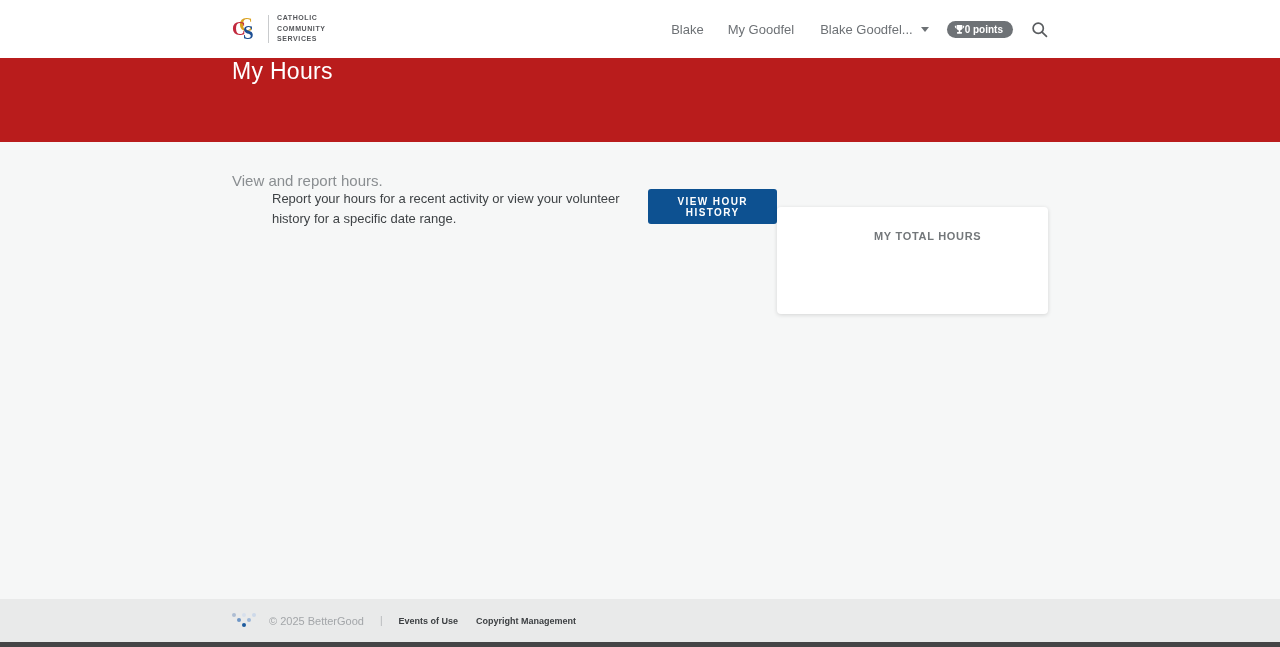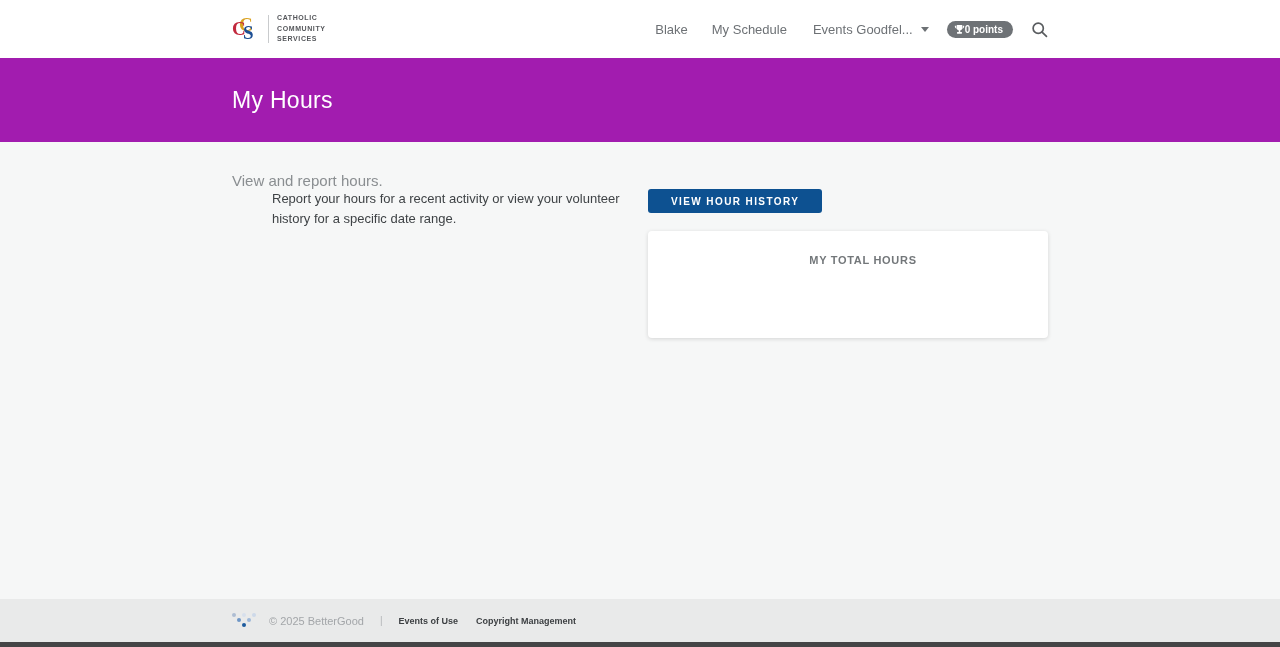"My Schedule" a.nav-link { text: Schedule -> Goodfel }
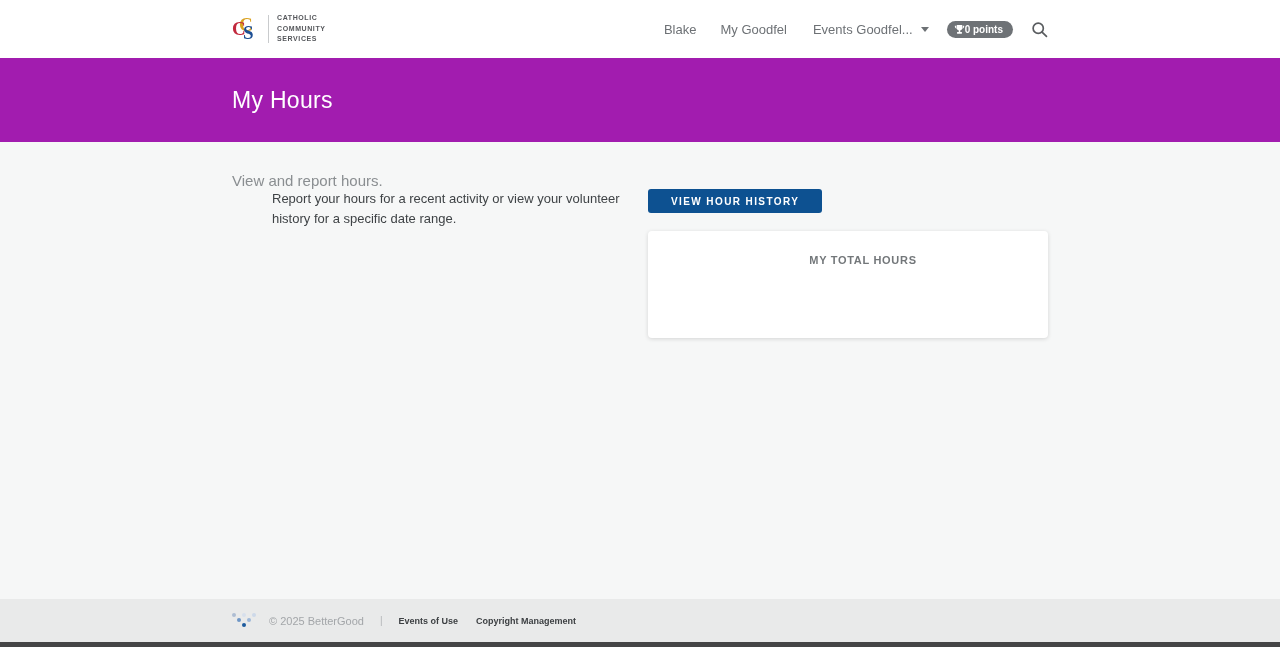"Events Goodfel..." span { text: Events -> Blake }
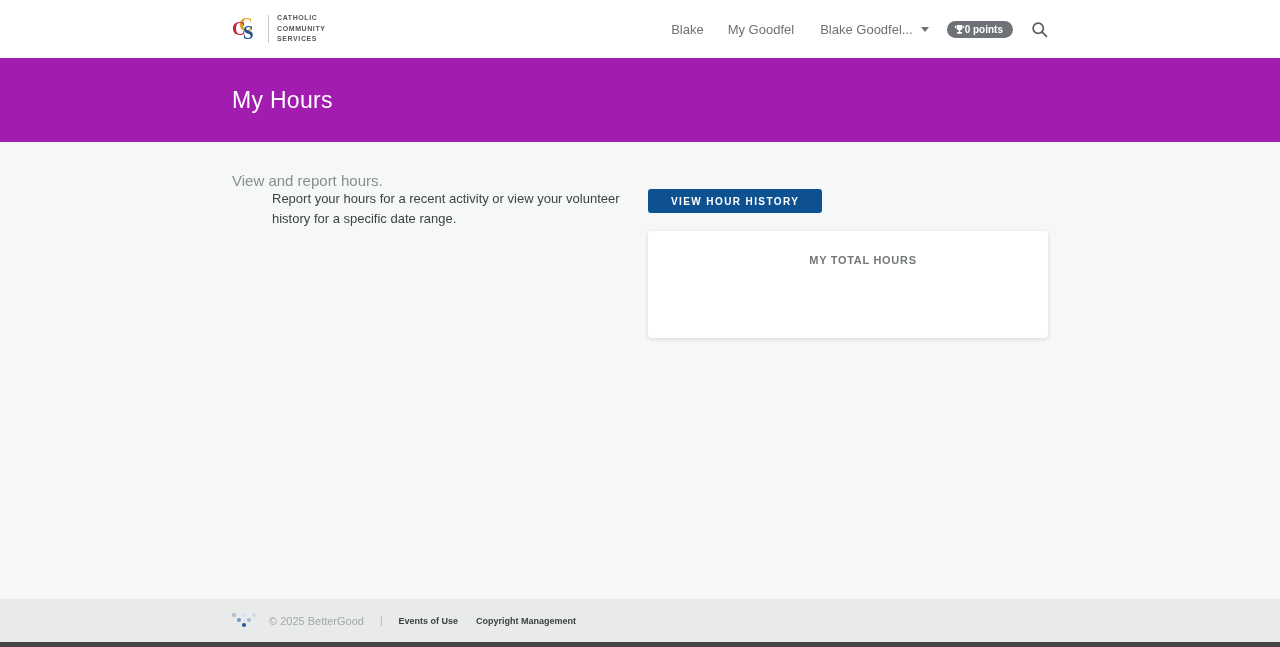"My Hours" .banner { align-items: center -> none; background: #a21caf -> #b91c1c }
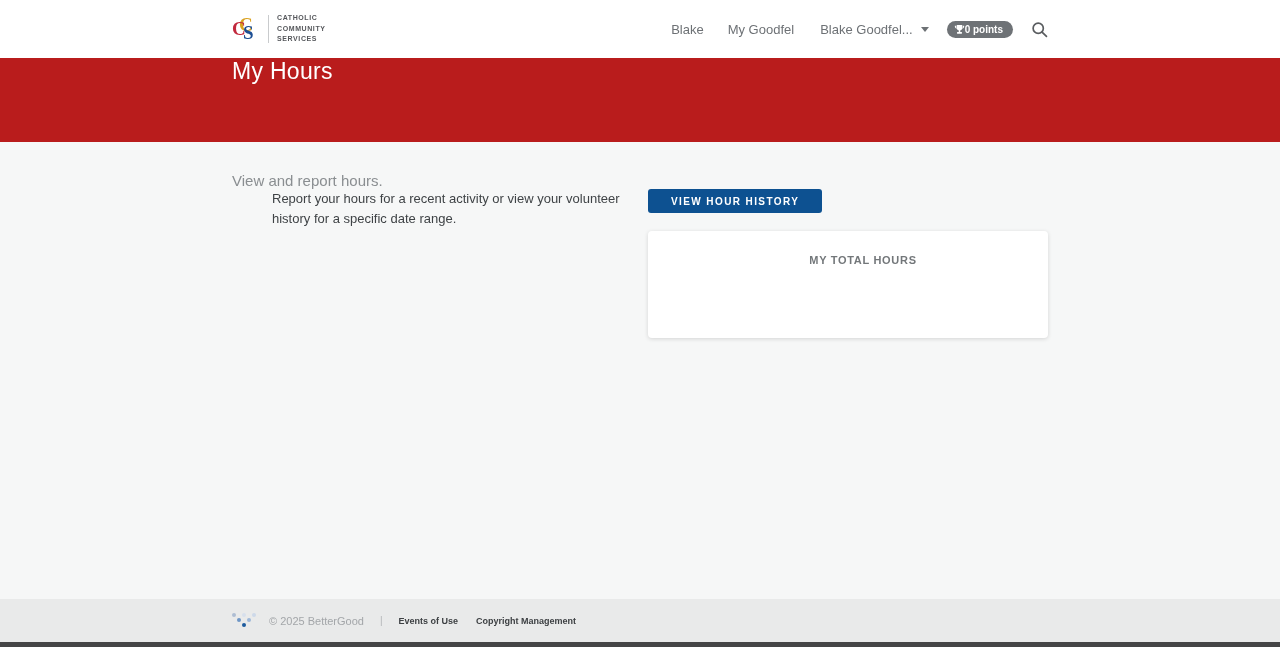"VIEW HOUR HISTORY" .right-col { flex-direction: column -> row }
